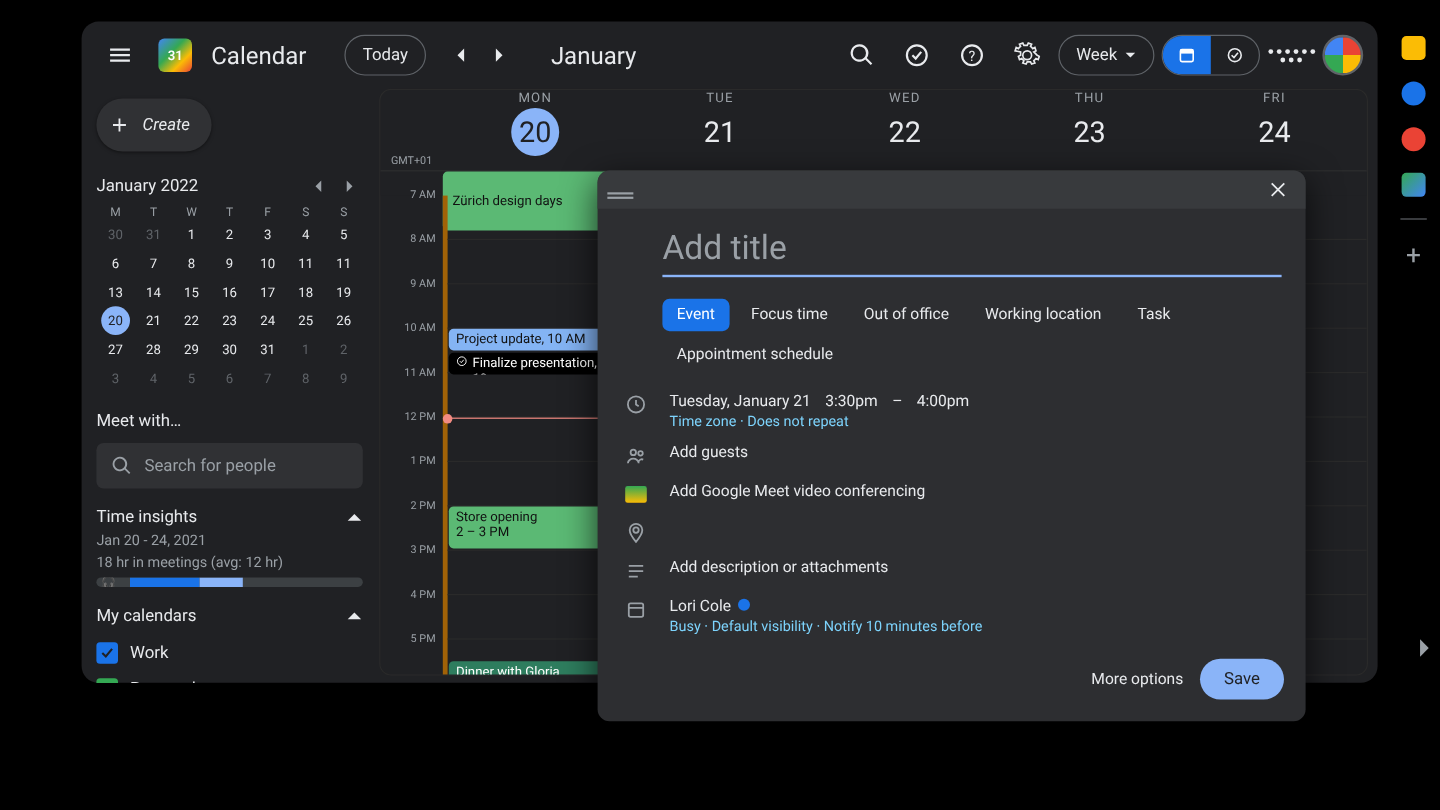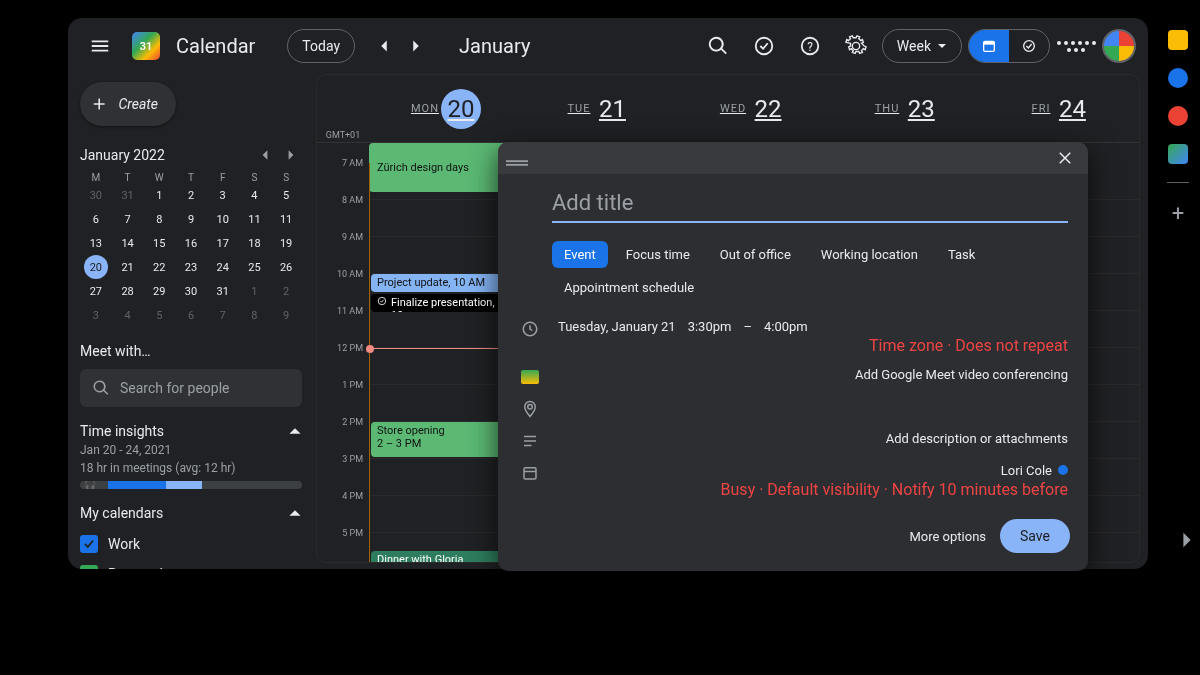"MON" .dh-cell { flex-direction: row -> column; justify-content: center -> none; text-decoration: underline -> none }
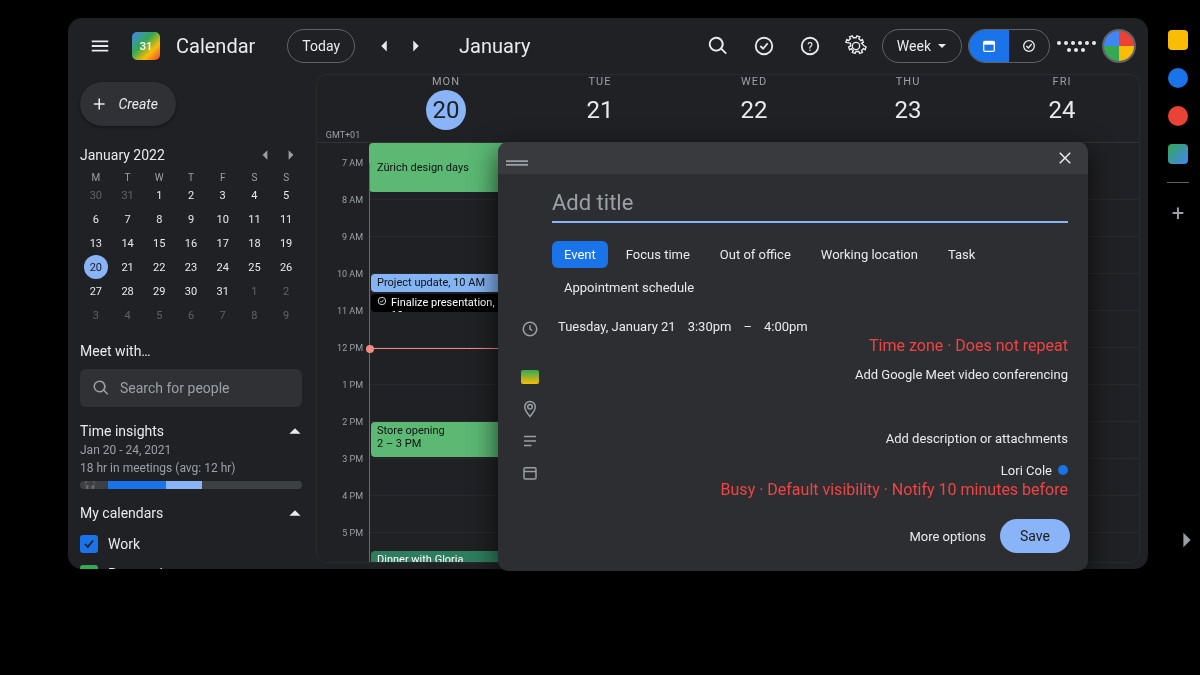"Add title" .title-in { font-size: 22px -> 28px }
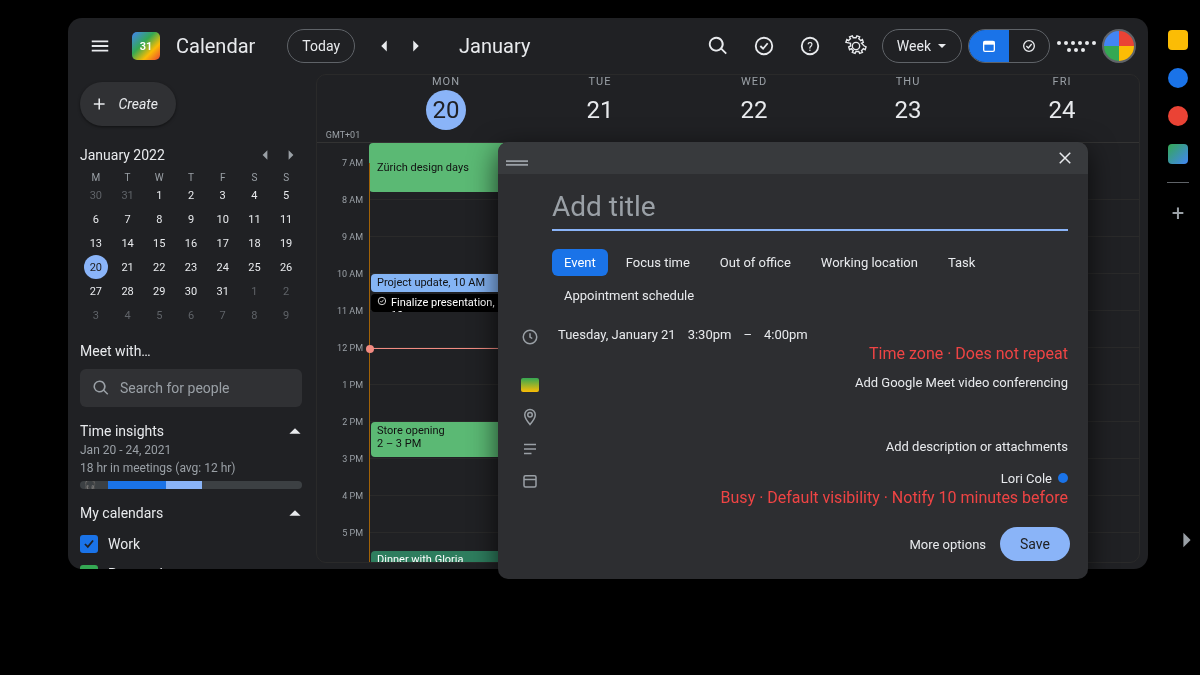"Project update, 10 AM" .daycol { border-left: 1px solid #a16207 -> 4px solid #a16207 }
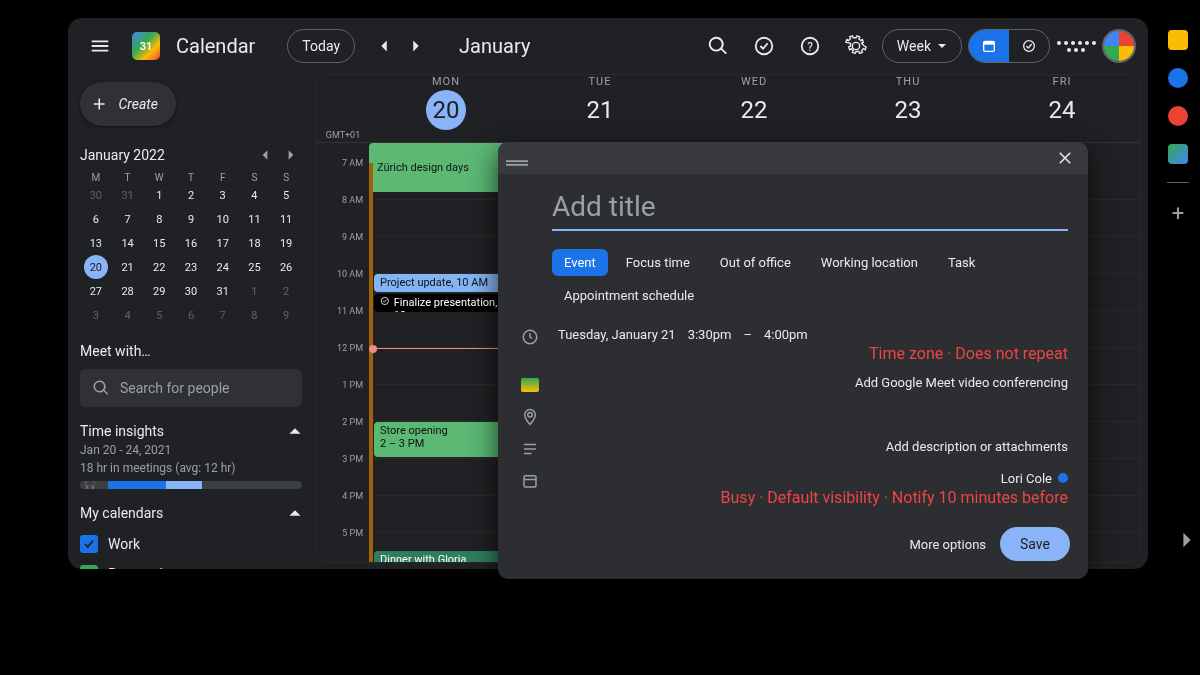"Tuesday, January 21" .row { text-align: right -> none }
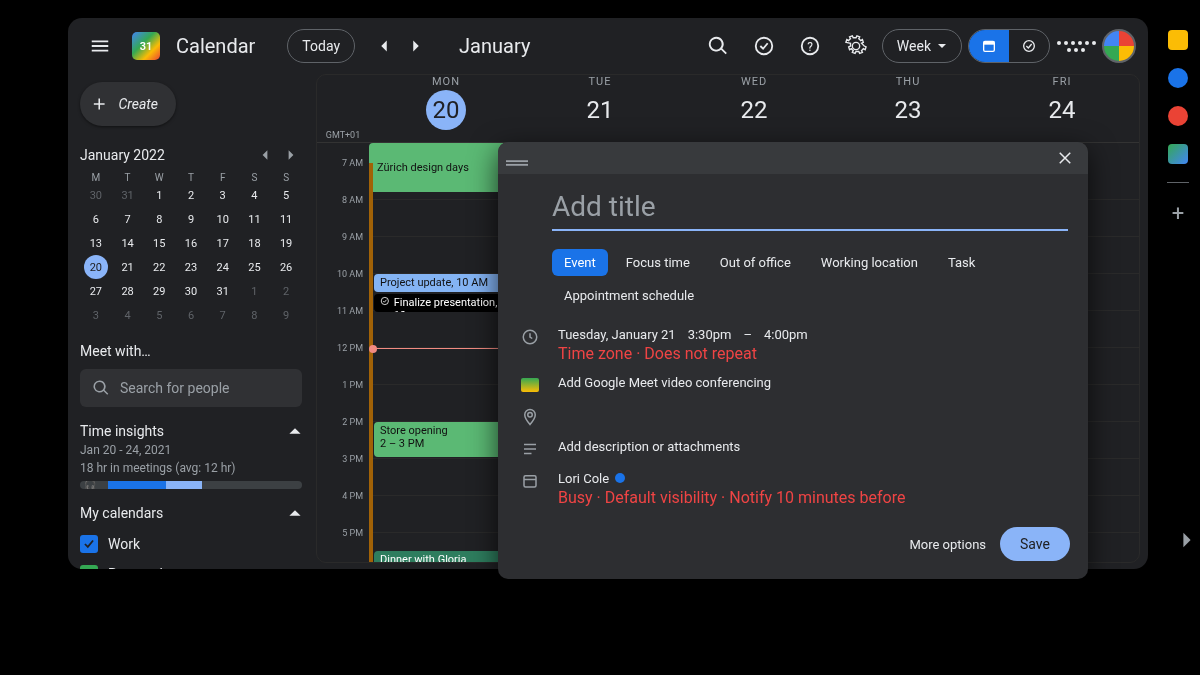"Time zone · Does not" .sub { color: #ef4444 -> #7dd3fc; font-size: 16px -> 12px }
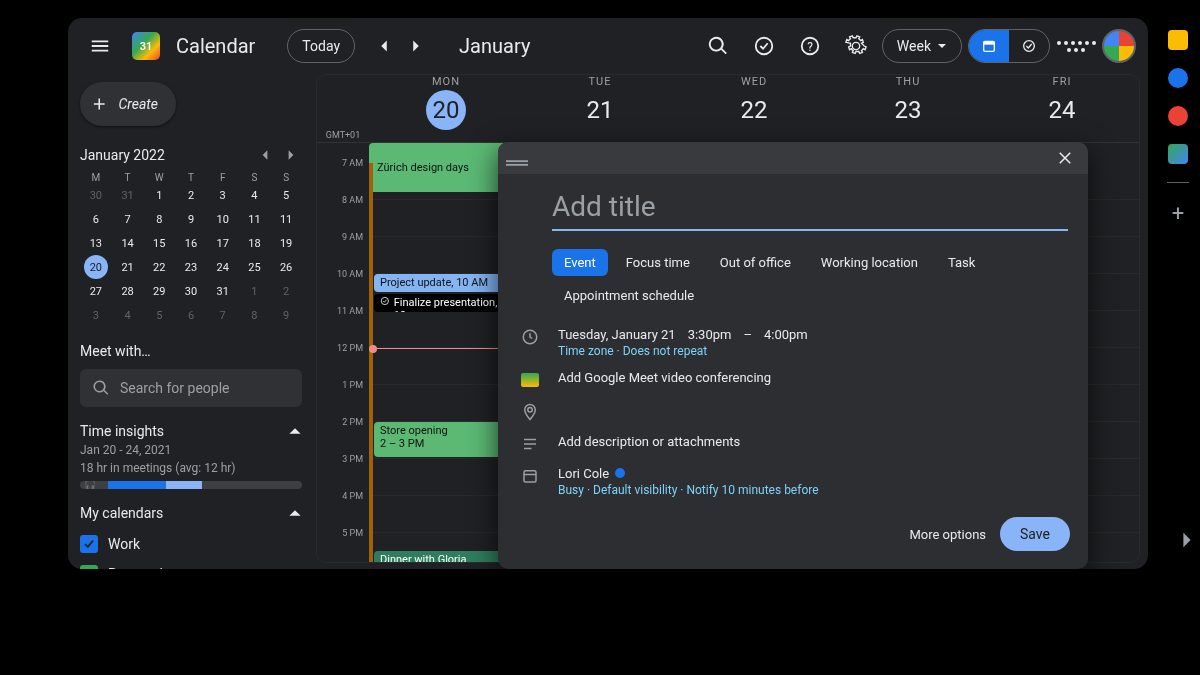"Add guests" div.row { html: none -> <div> <div> <svg> <circle></circle> <circle></circle> <path></path> </svg> </div> <div>Add guests</div> </div> }
